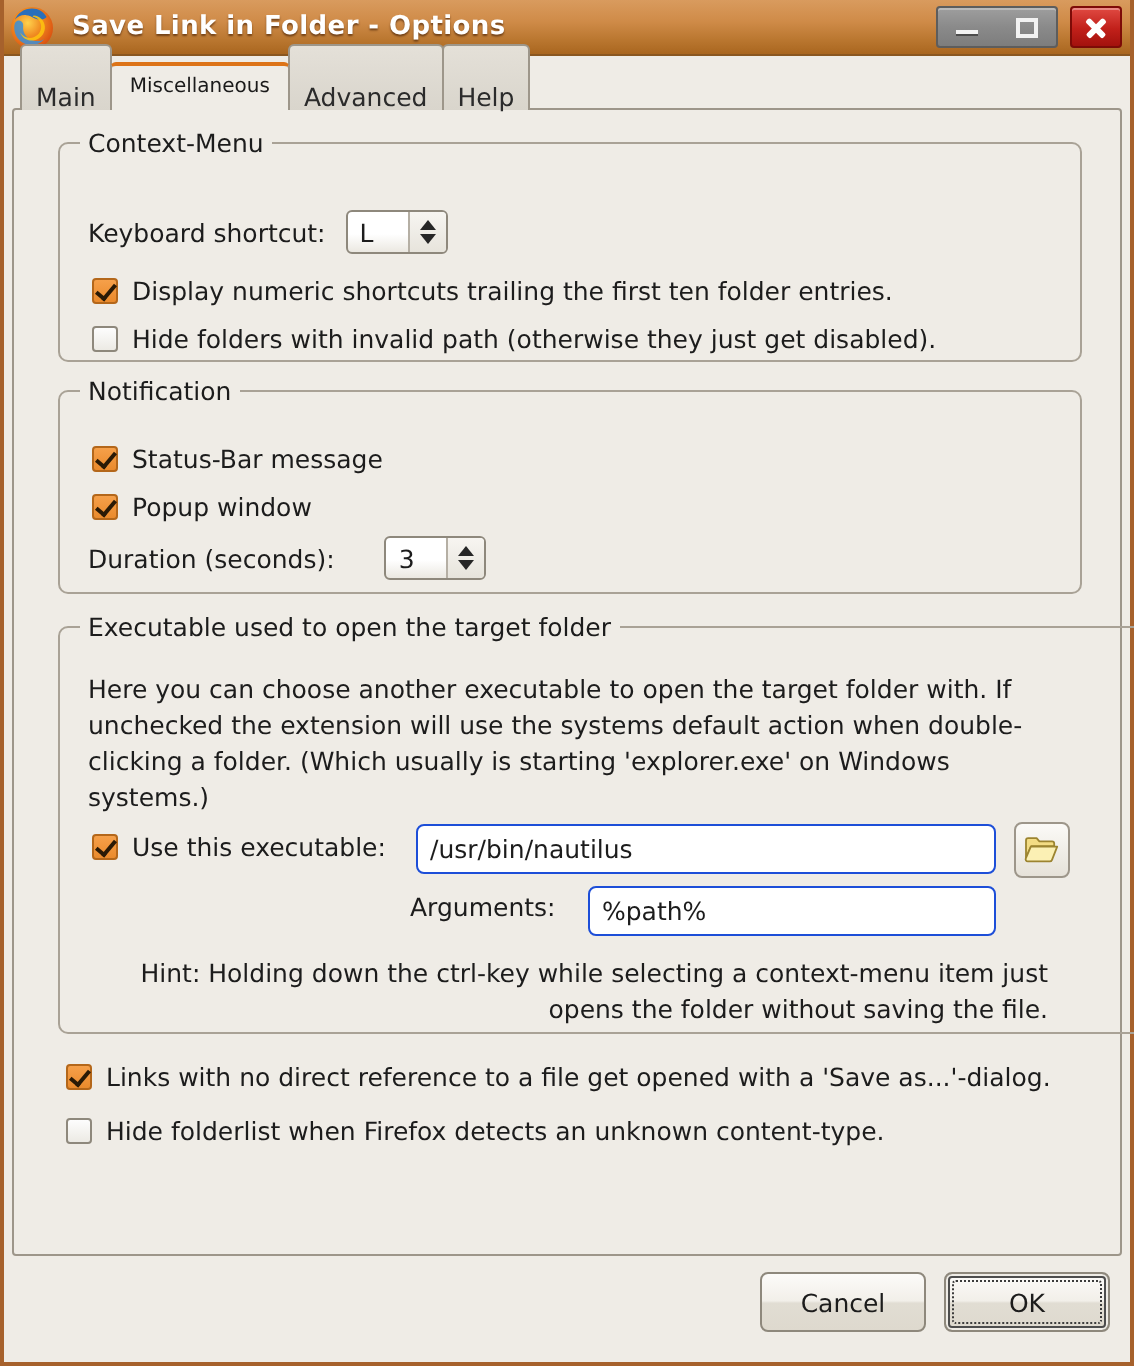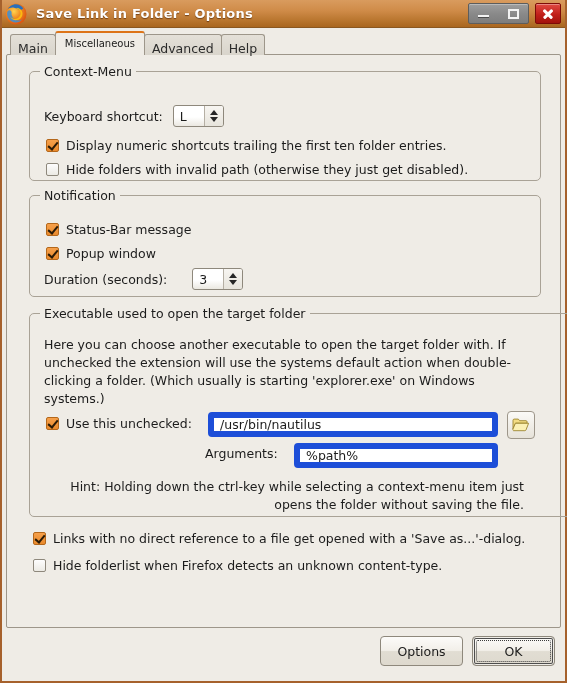"Main" .tab { padding: 4px 7px -> 16px 7px }
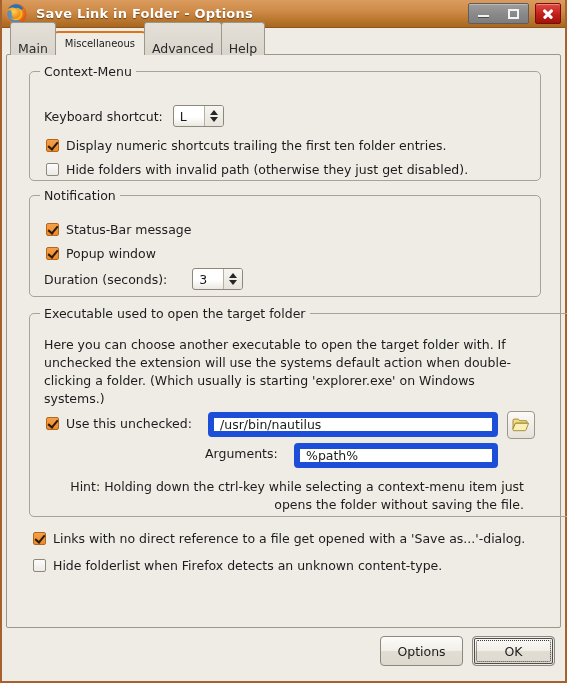"Use this unchecked:" span.lbl { text: unchecked -> executable }
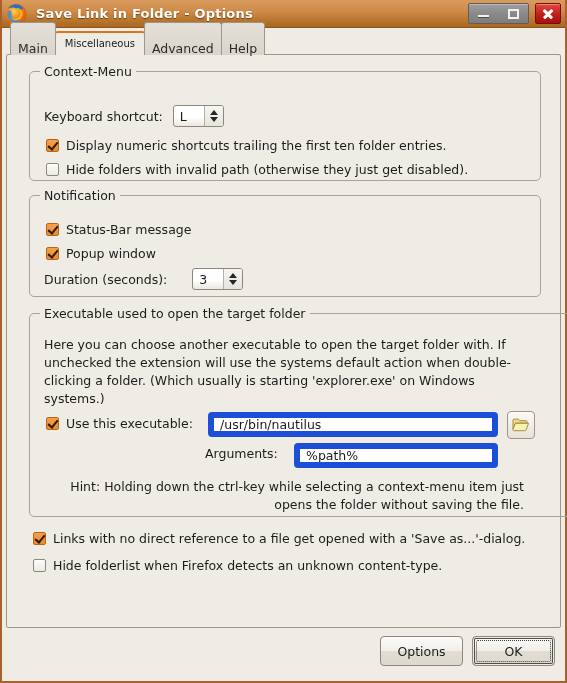"/usr/bin/nautilus" .textfield { border: 6px solid #1d4ed8 -> 1px solid #1d4ed8 }
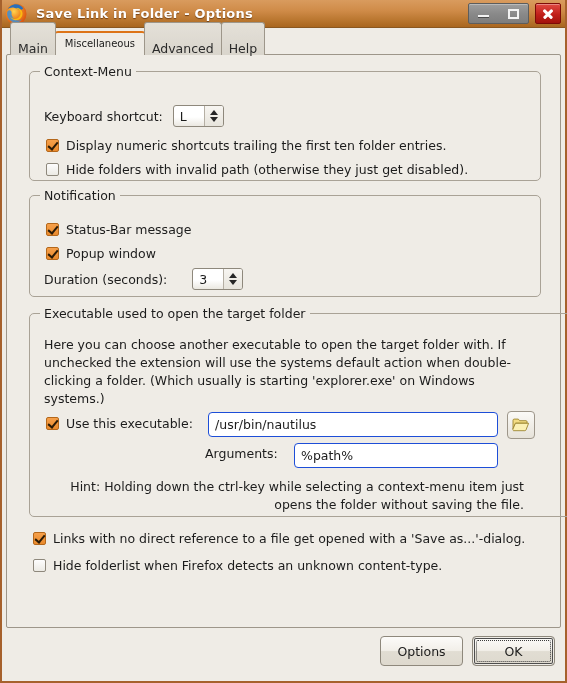"Options" span { text: Options -> Cancel }
